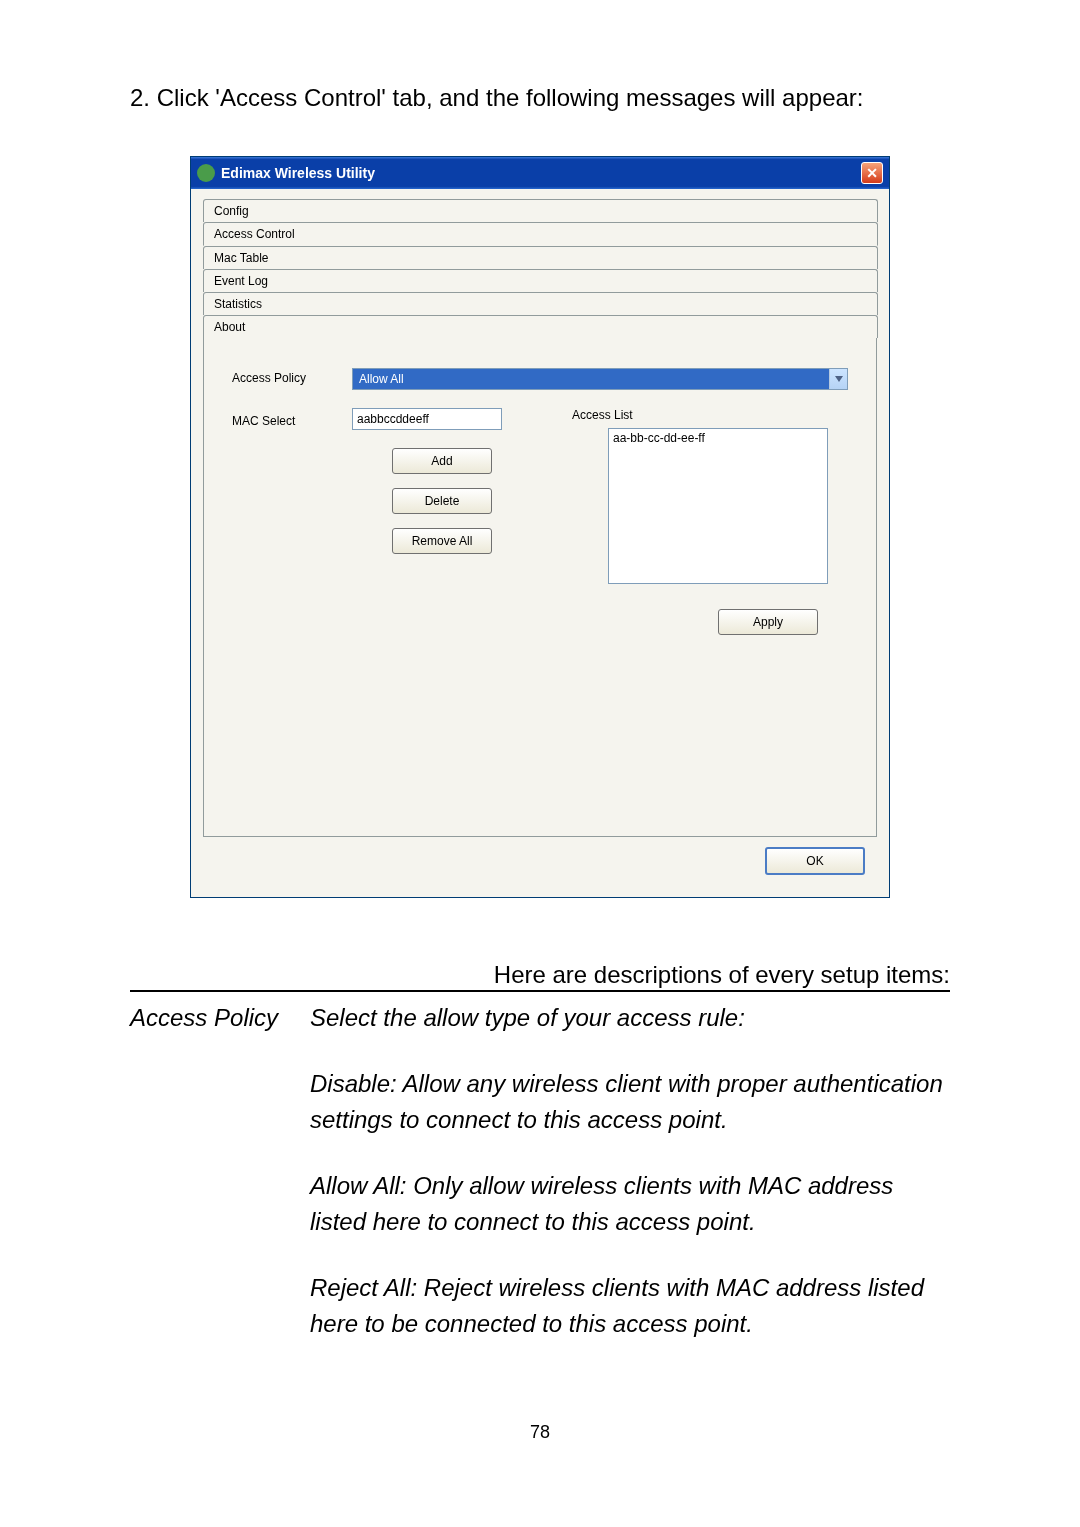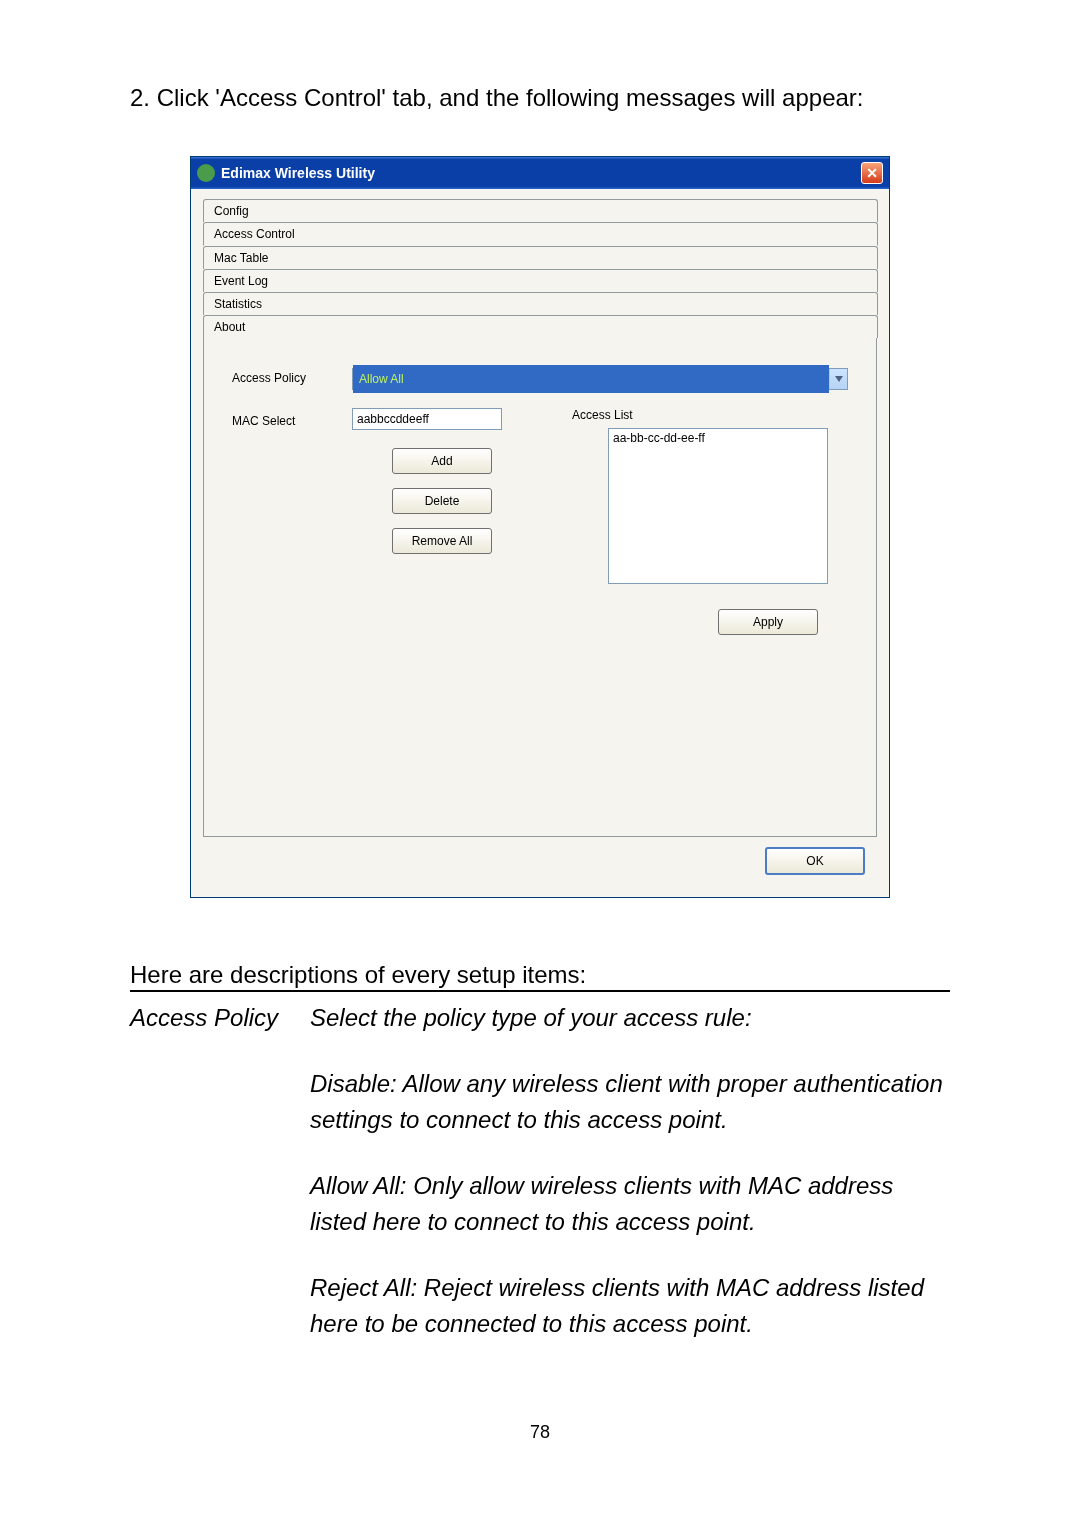"Allow All" .dd-selected { color: #bef264 -> #ffffff; padding: 14px 6px -> 6px 6px }
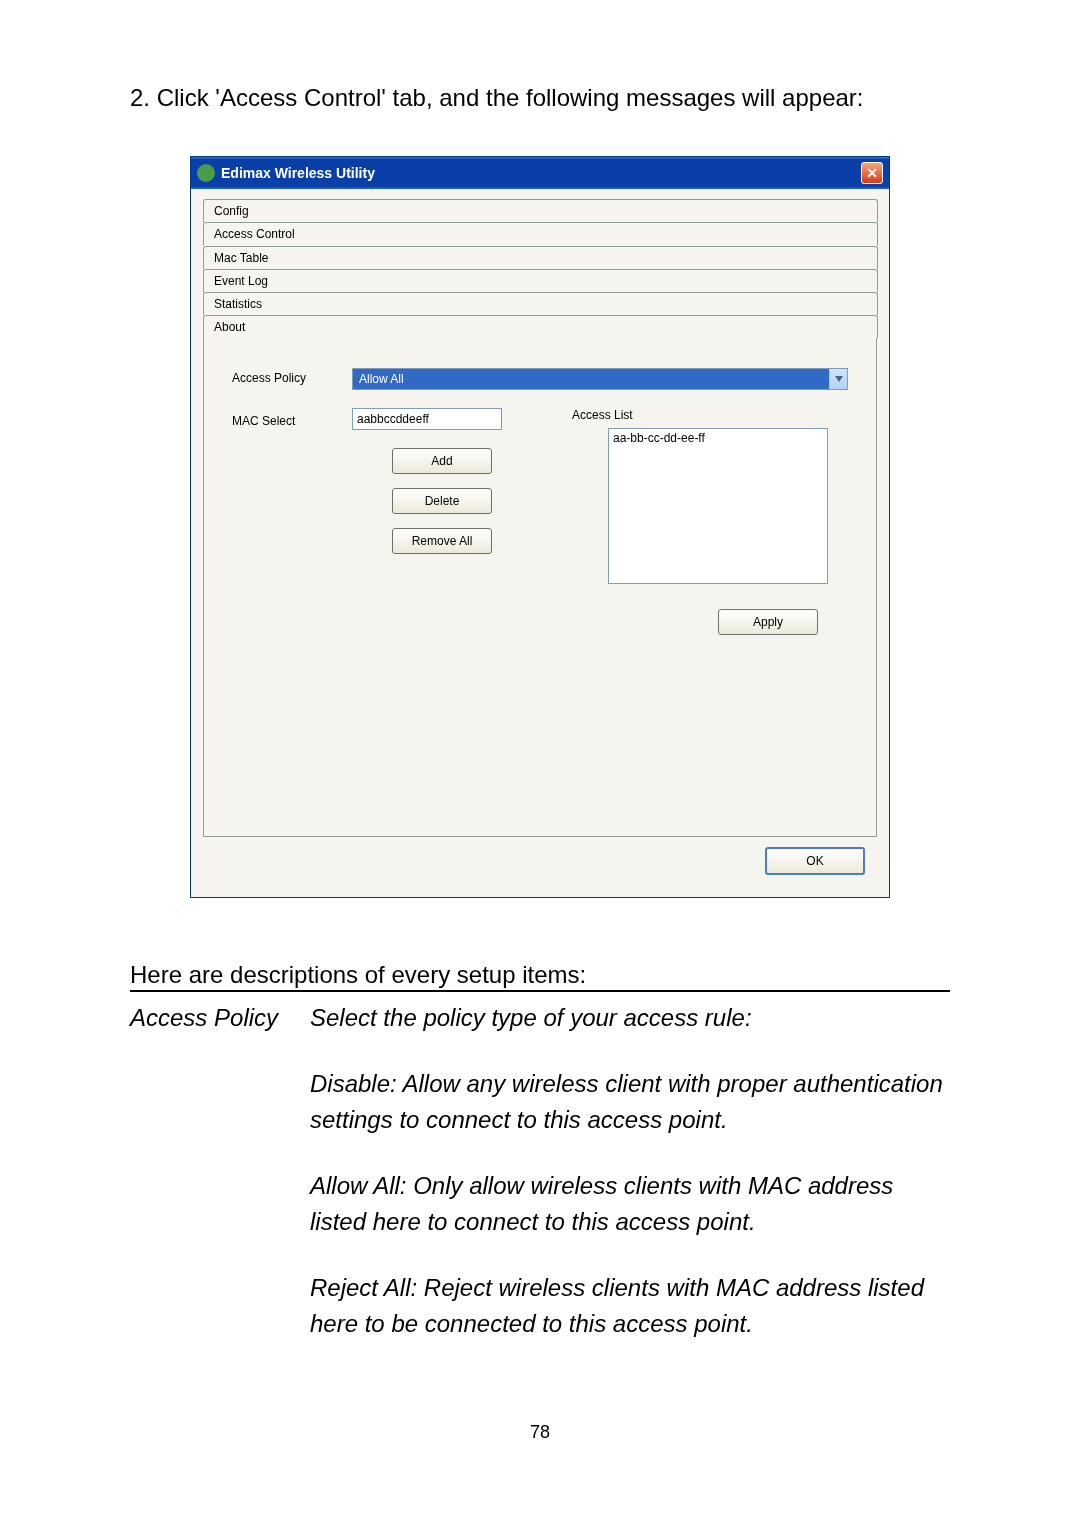"Here are descriptions of every" div { text-align: none -> right }
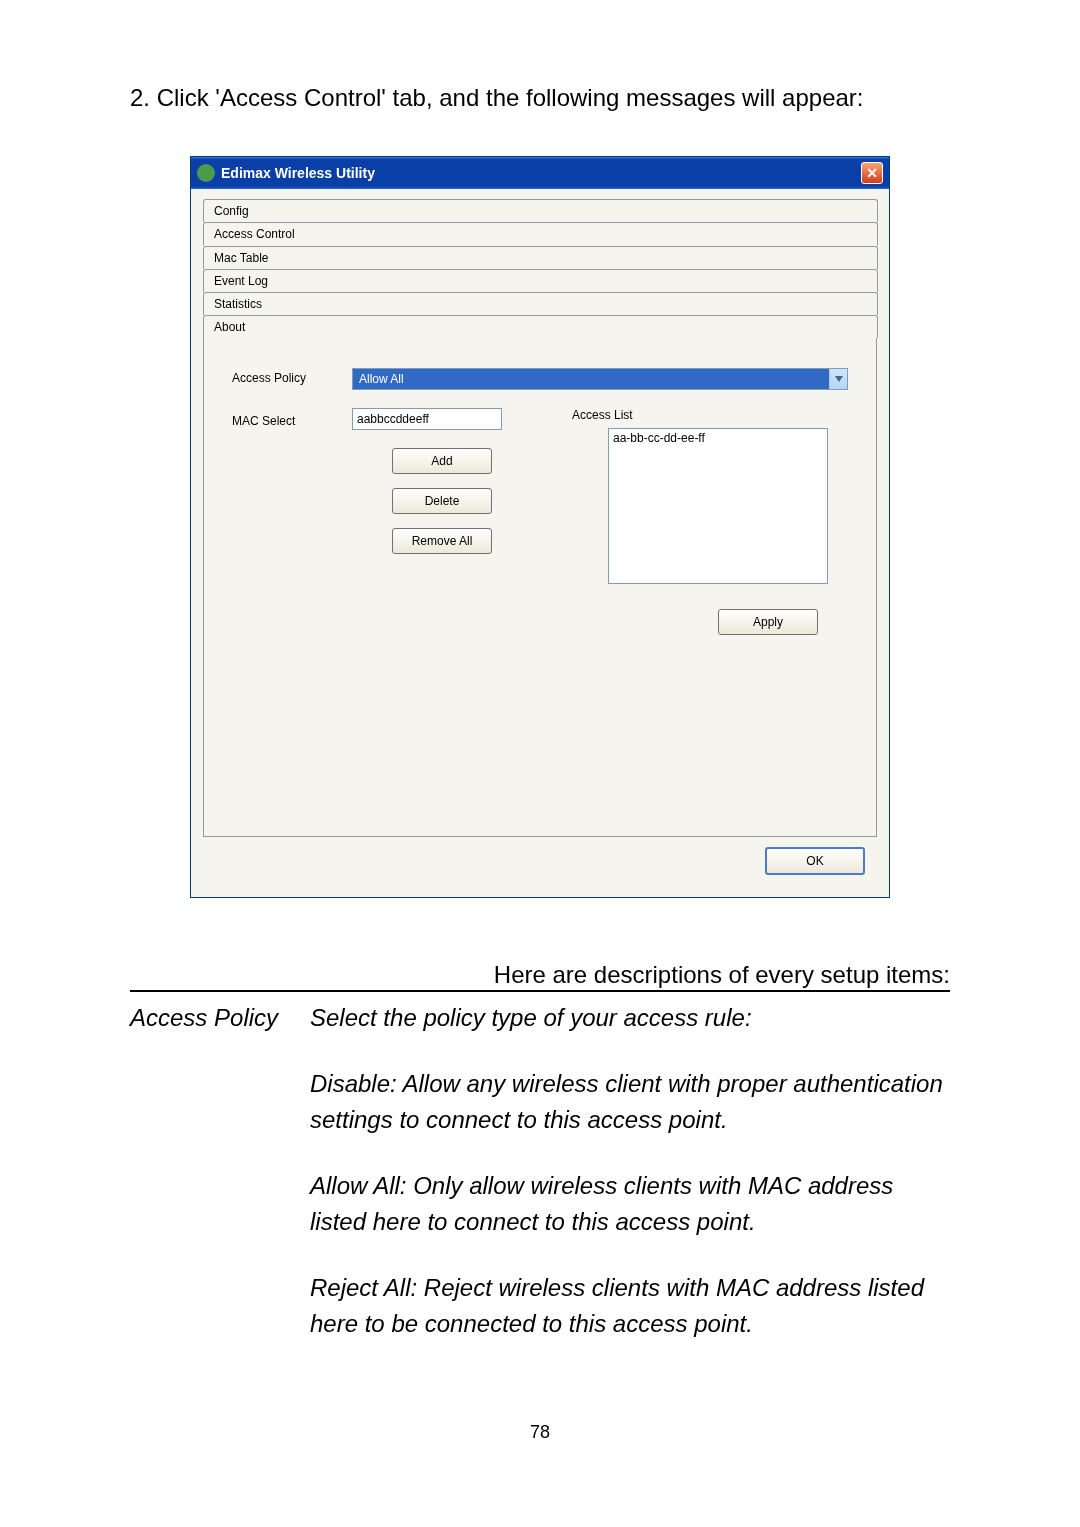"Select the policy type of" p { text: policy -> allow }
